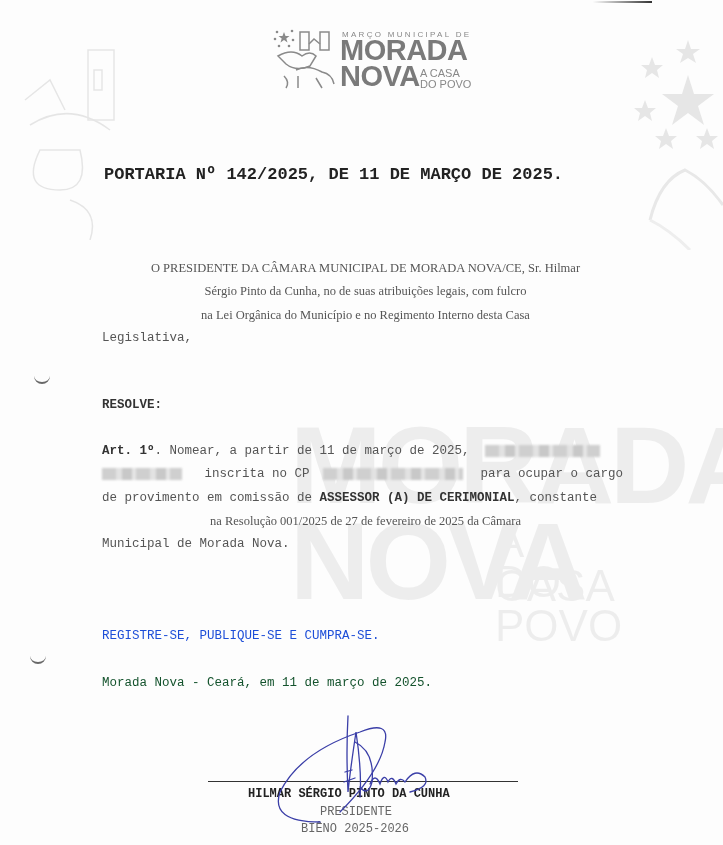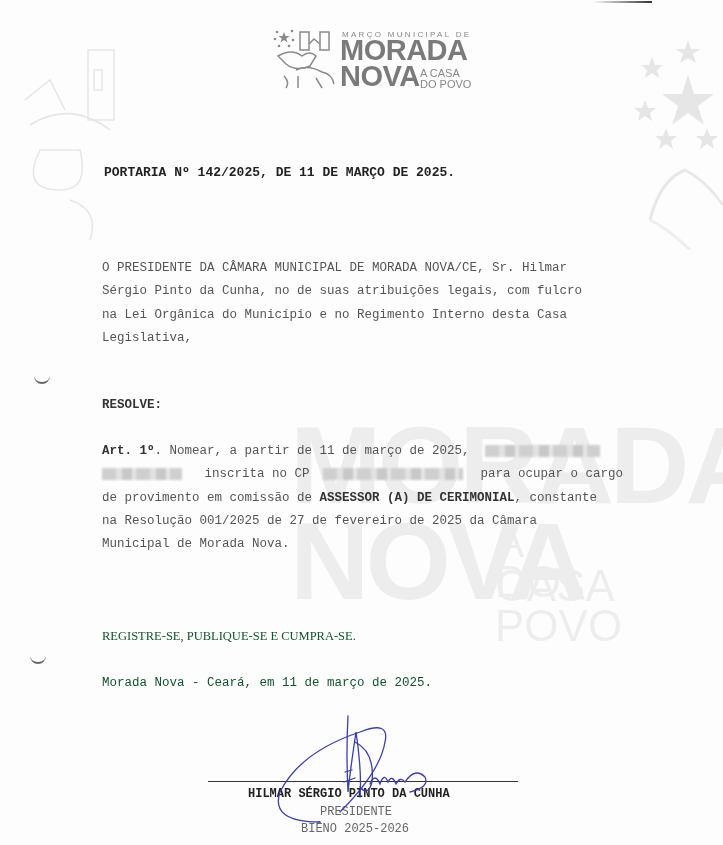"PORTARIA Nº 142/2025, DE 11" .title { font-size: 13px -> 17px }
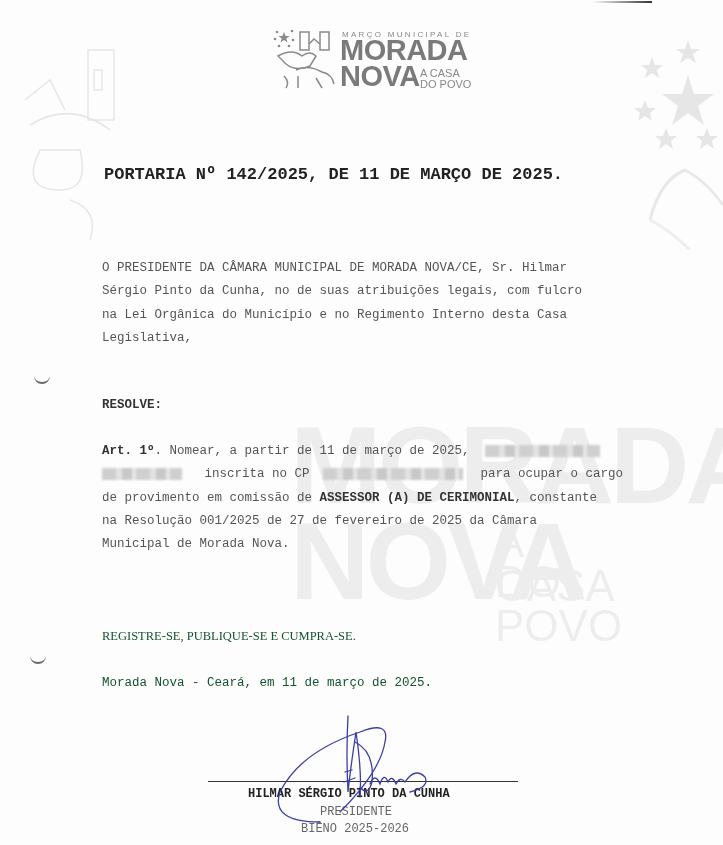"O PRESIDENTE DA CÂMARA MUNICIPAL" .just { font-family: none -> Liberation Serif, serif; justify-content: flex-start -> center }
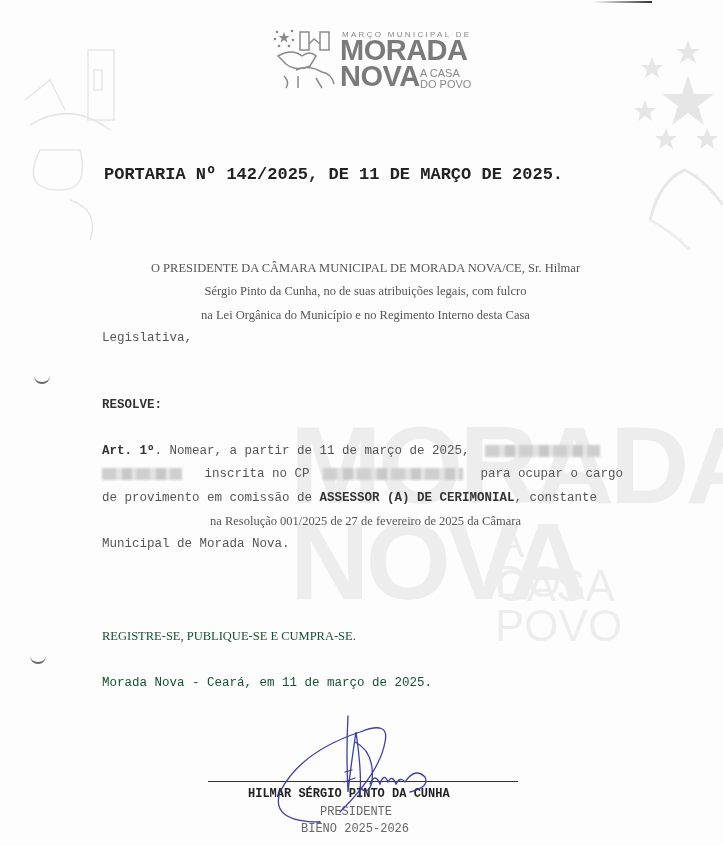"REGISTRE-SE, PUBLIQUE-SE E CUMPRA-SE." .registre { color: #14532d -> #1d4ed8; font-family: Liberation Serif, serif -> none }
